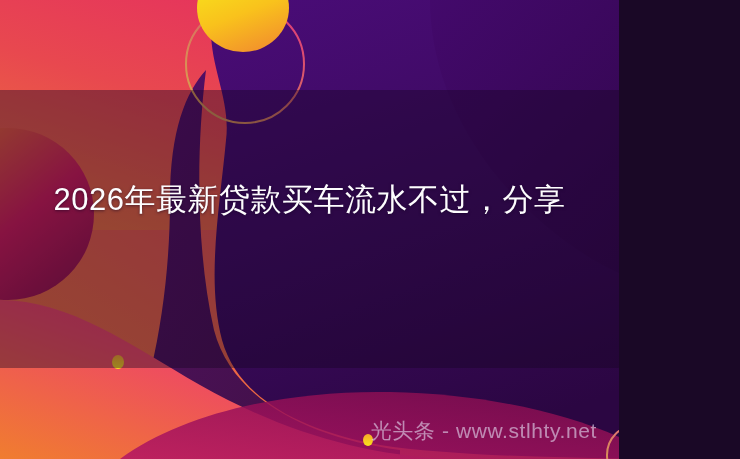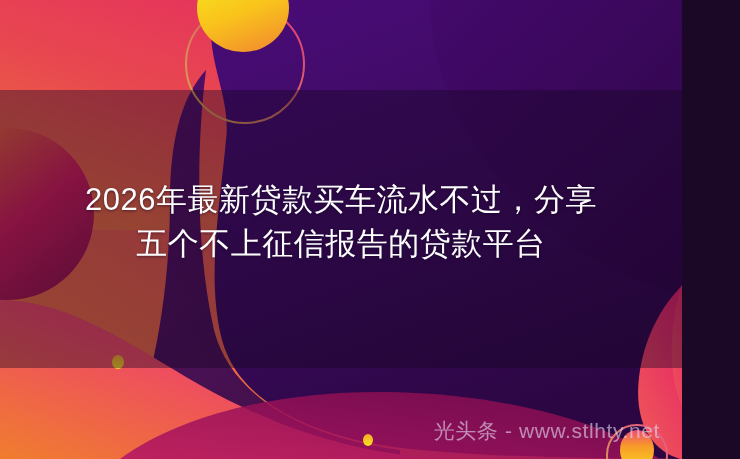"2026年最新贷款买车流水不过，分享" .cover { width: 682px -> 619px }
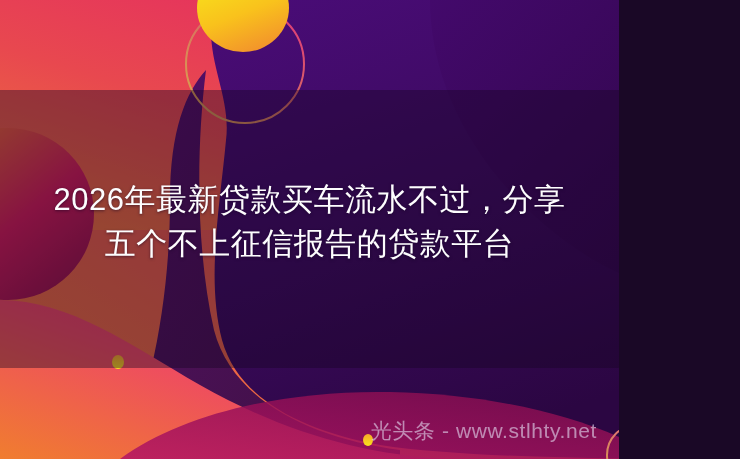"五个不上征信报告的贷款平台" span.title-line { html: <span>五个不上征信报告的贷款平台</span> -> none }
